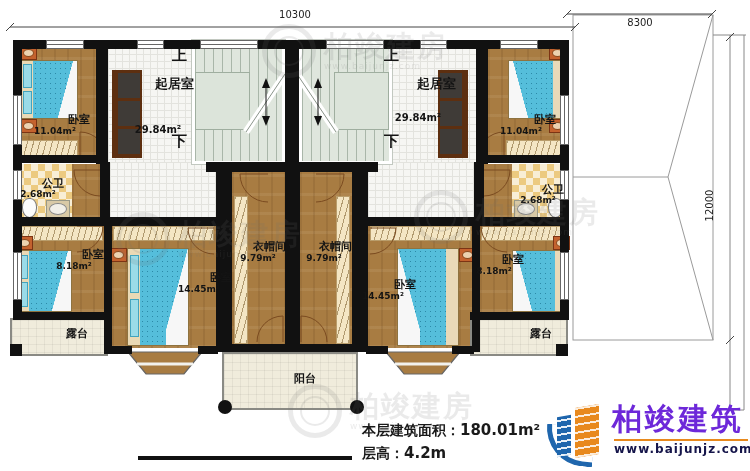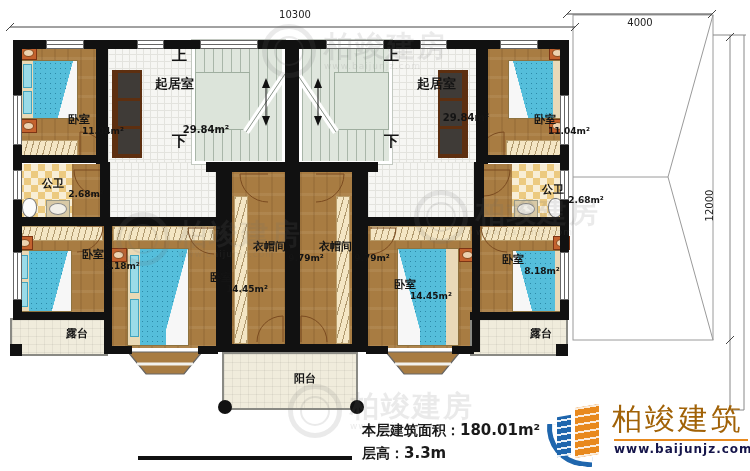"4000" div.dim { text: 4000 -> 8300 }
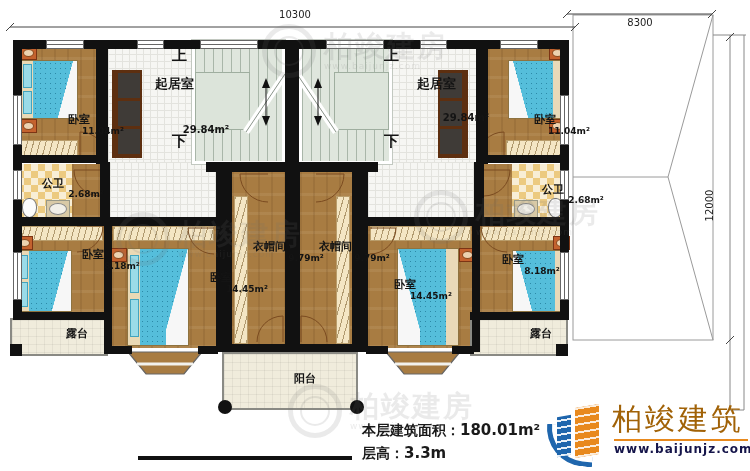"29.84m²" .rarea { margin-left: 48px -> none }
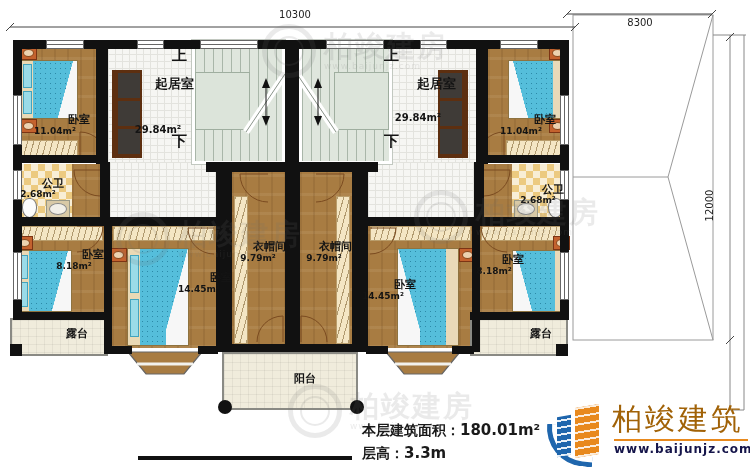"柏竣建筑" .logo-name { color: #a16207 -> #6d28d9; font-weight: normal -> bold }
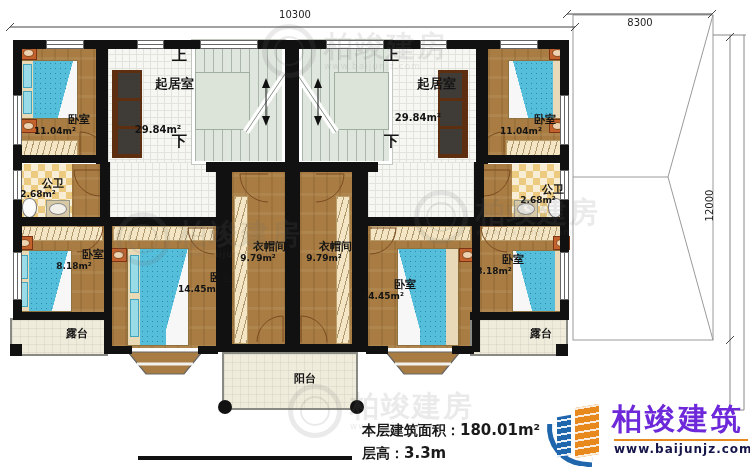"3.3m" span { text: 3.3m -> 4.2m }
